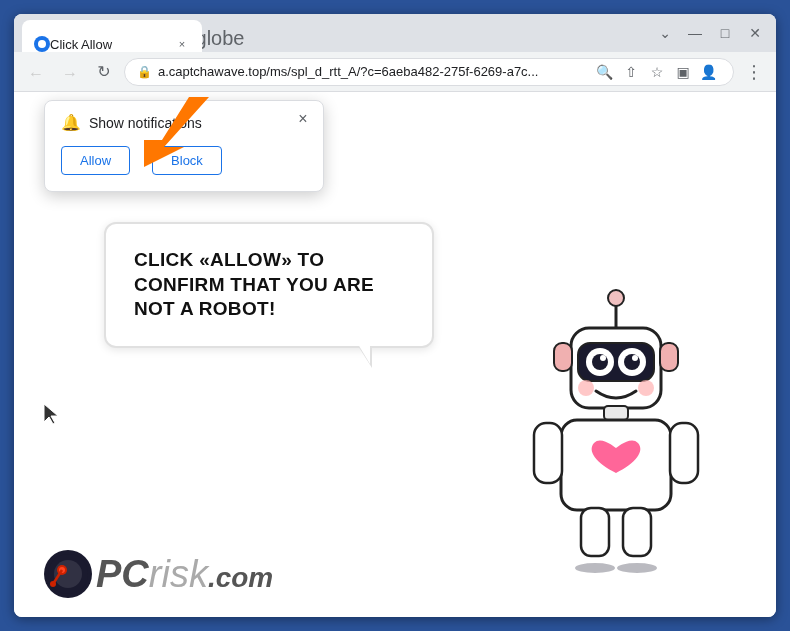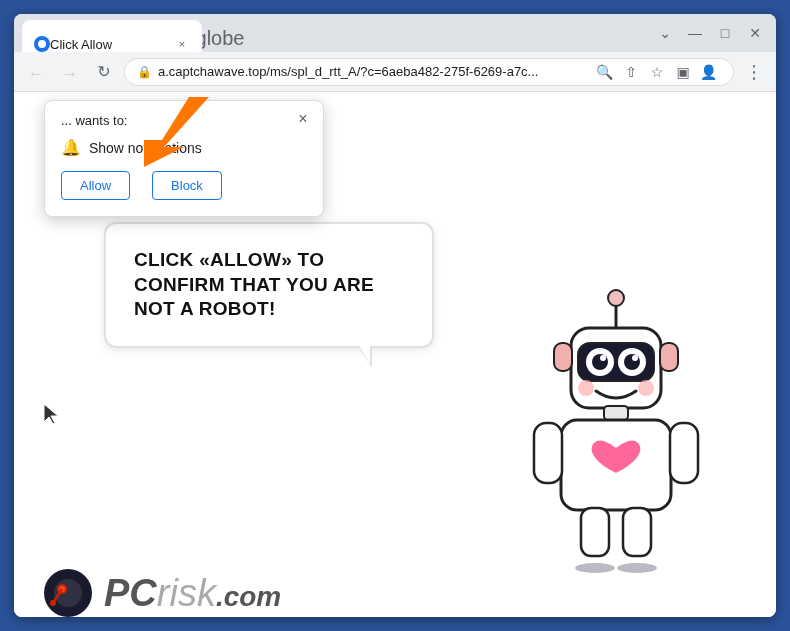"... wants to:" div.popup-site { html: <div>... wants to:</div> -> none }
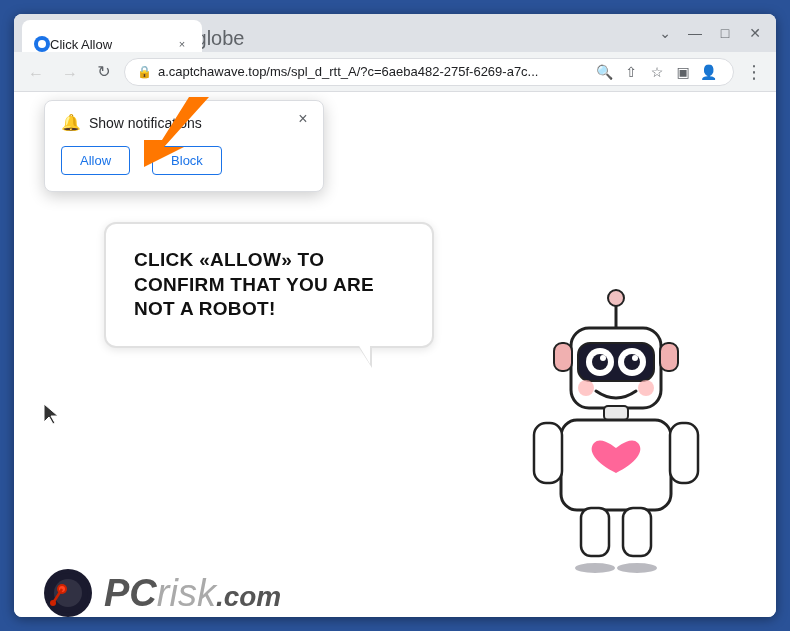"PCrisk.com" .pcrisk-logo { bottom: 0 -> 19px; gap: 12px -> 4px }
